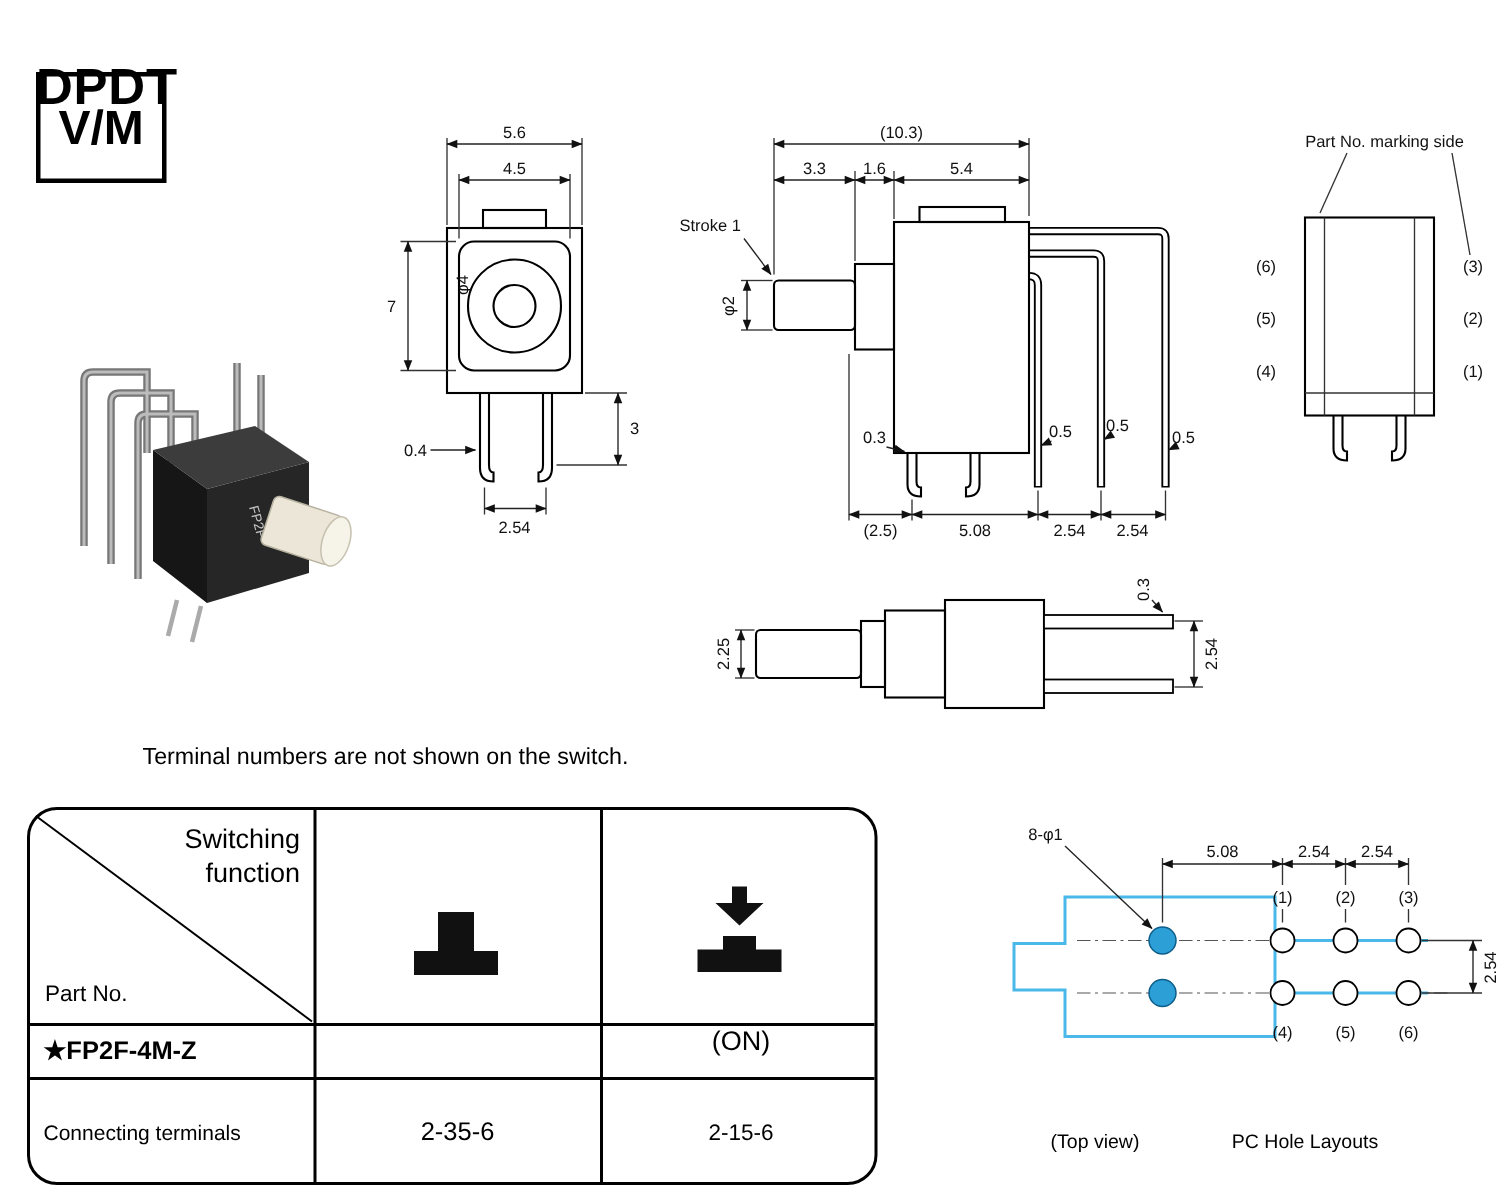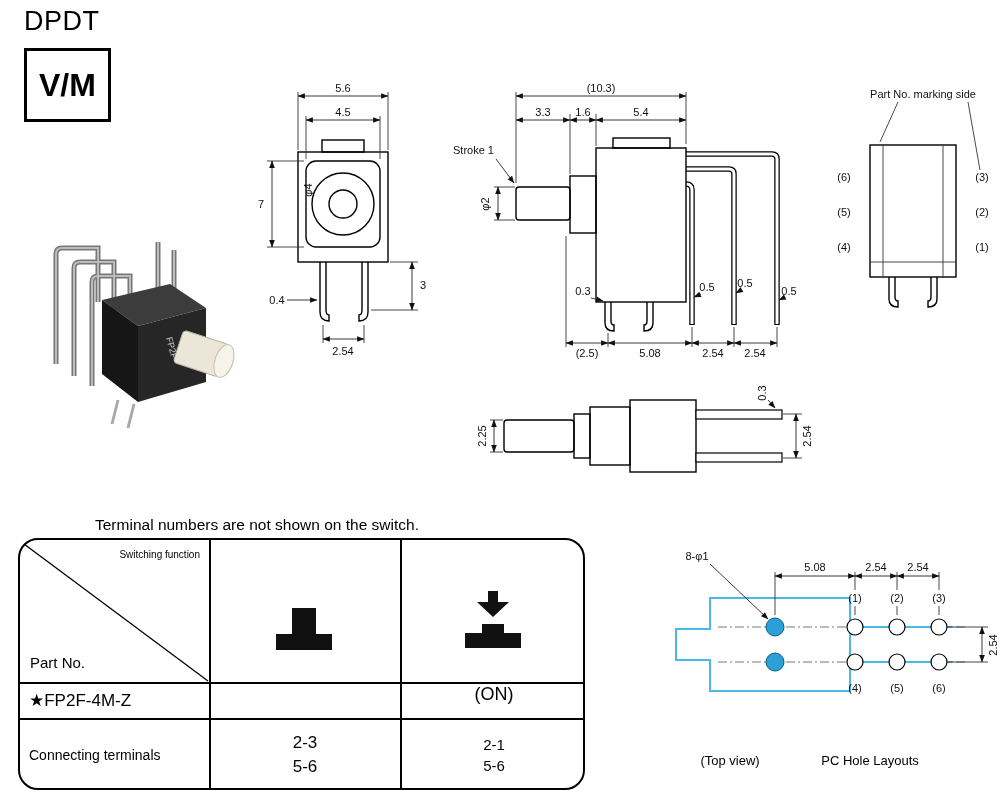"DPDT" .title { font-size: 27px -> 34px; font-weight: normal -> bold; margin-top: none -> 33px }
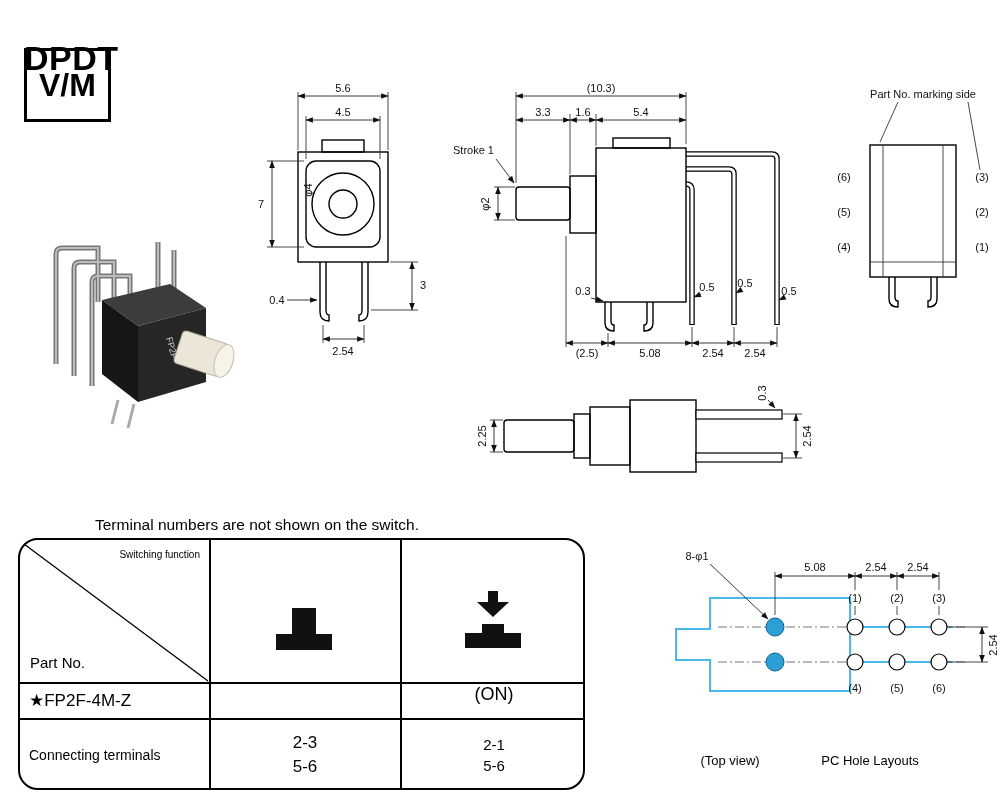"Terminal numbers are not shown" div.abs { top: 516px -> 496px }
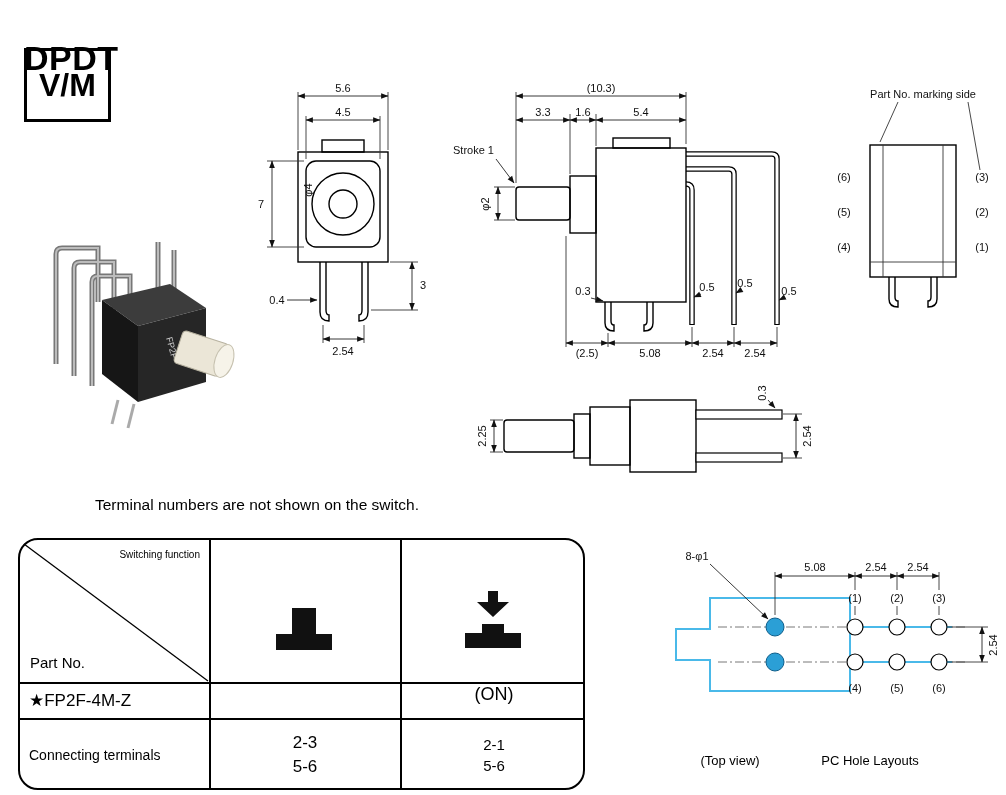"Switching function" div.cell { font-size: 10px -> 18px }
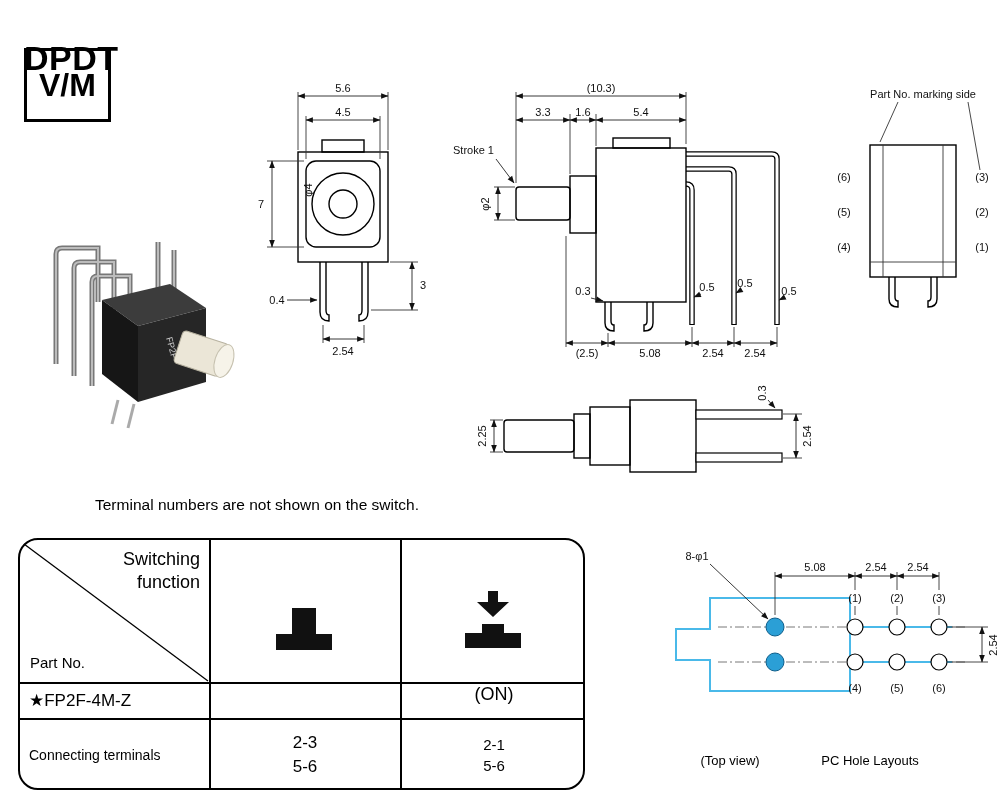"★FP2F-4M-Z" .bold { font-weight: normal -> bold }
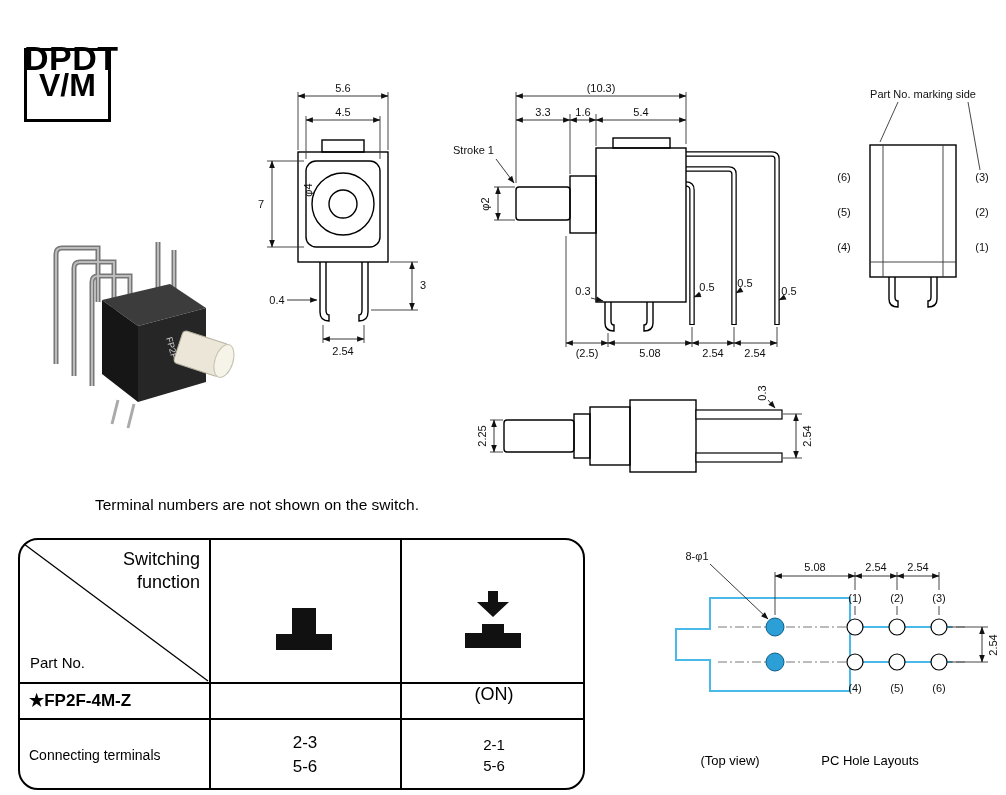"2-3" .cc.col { flex-direction: column -> row }
